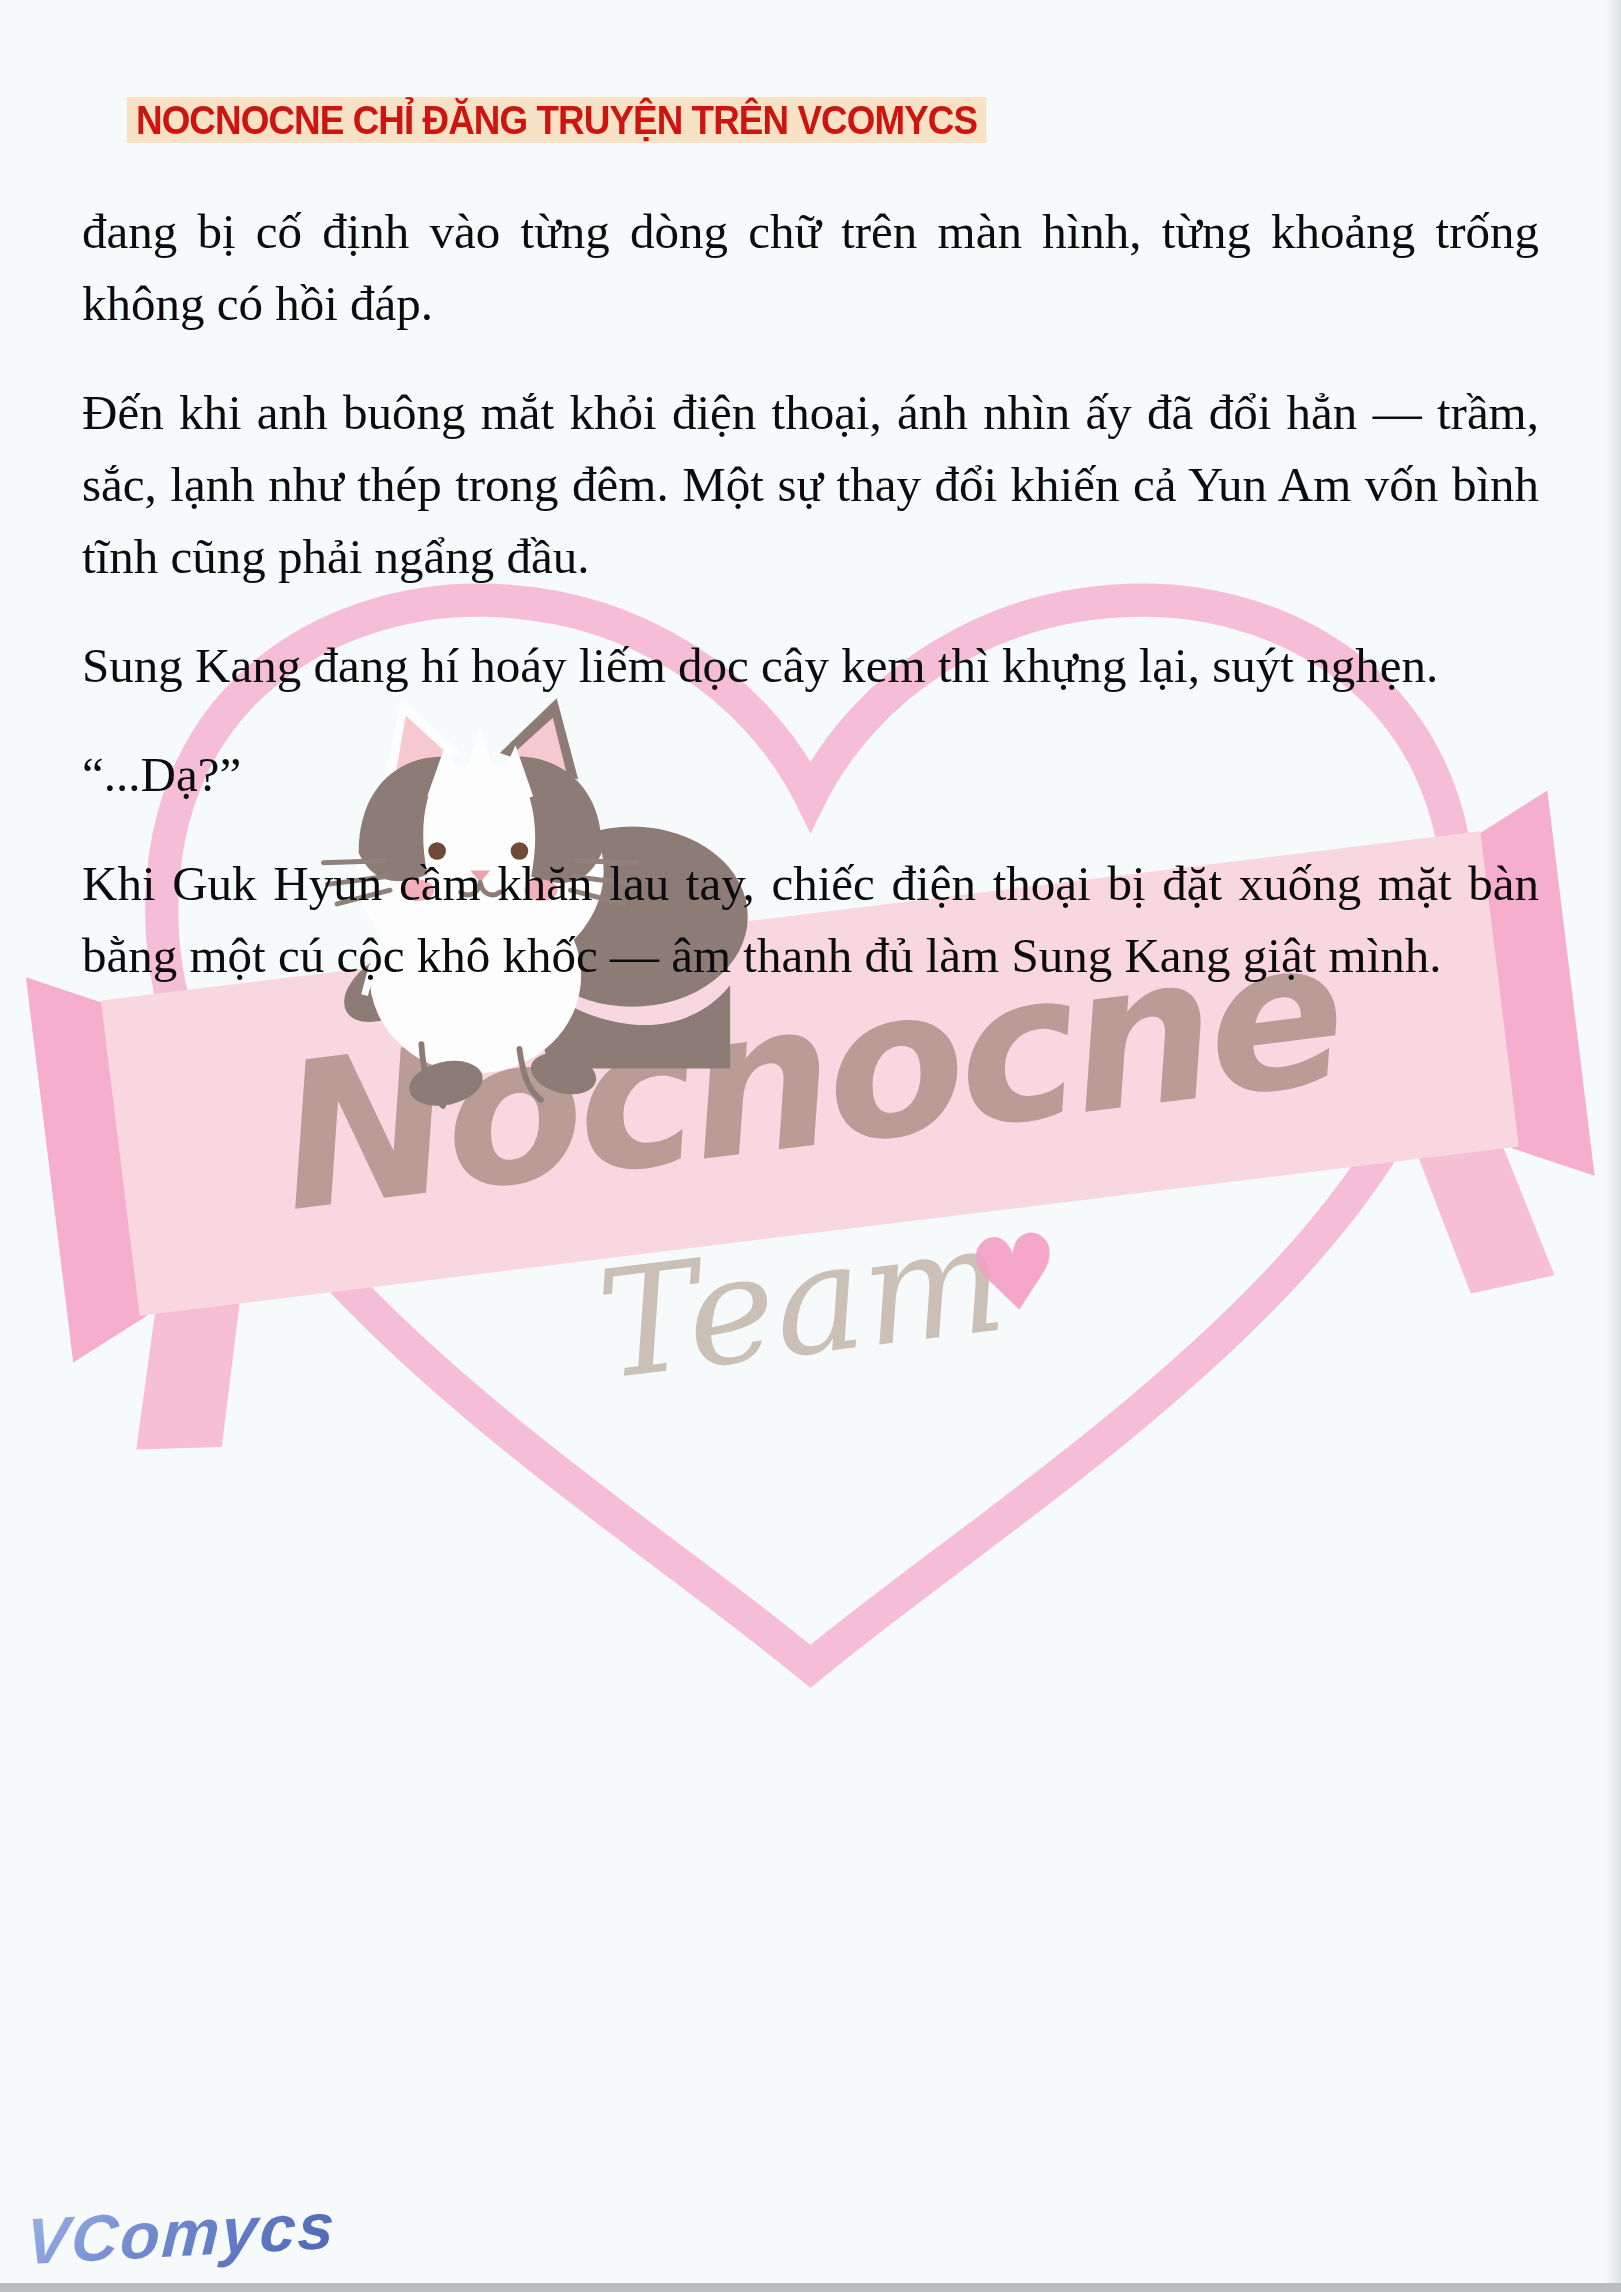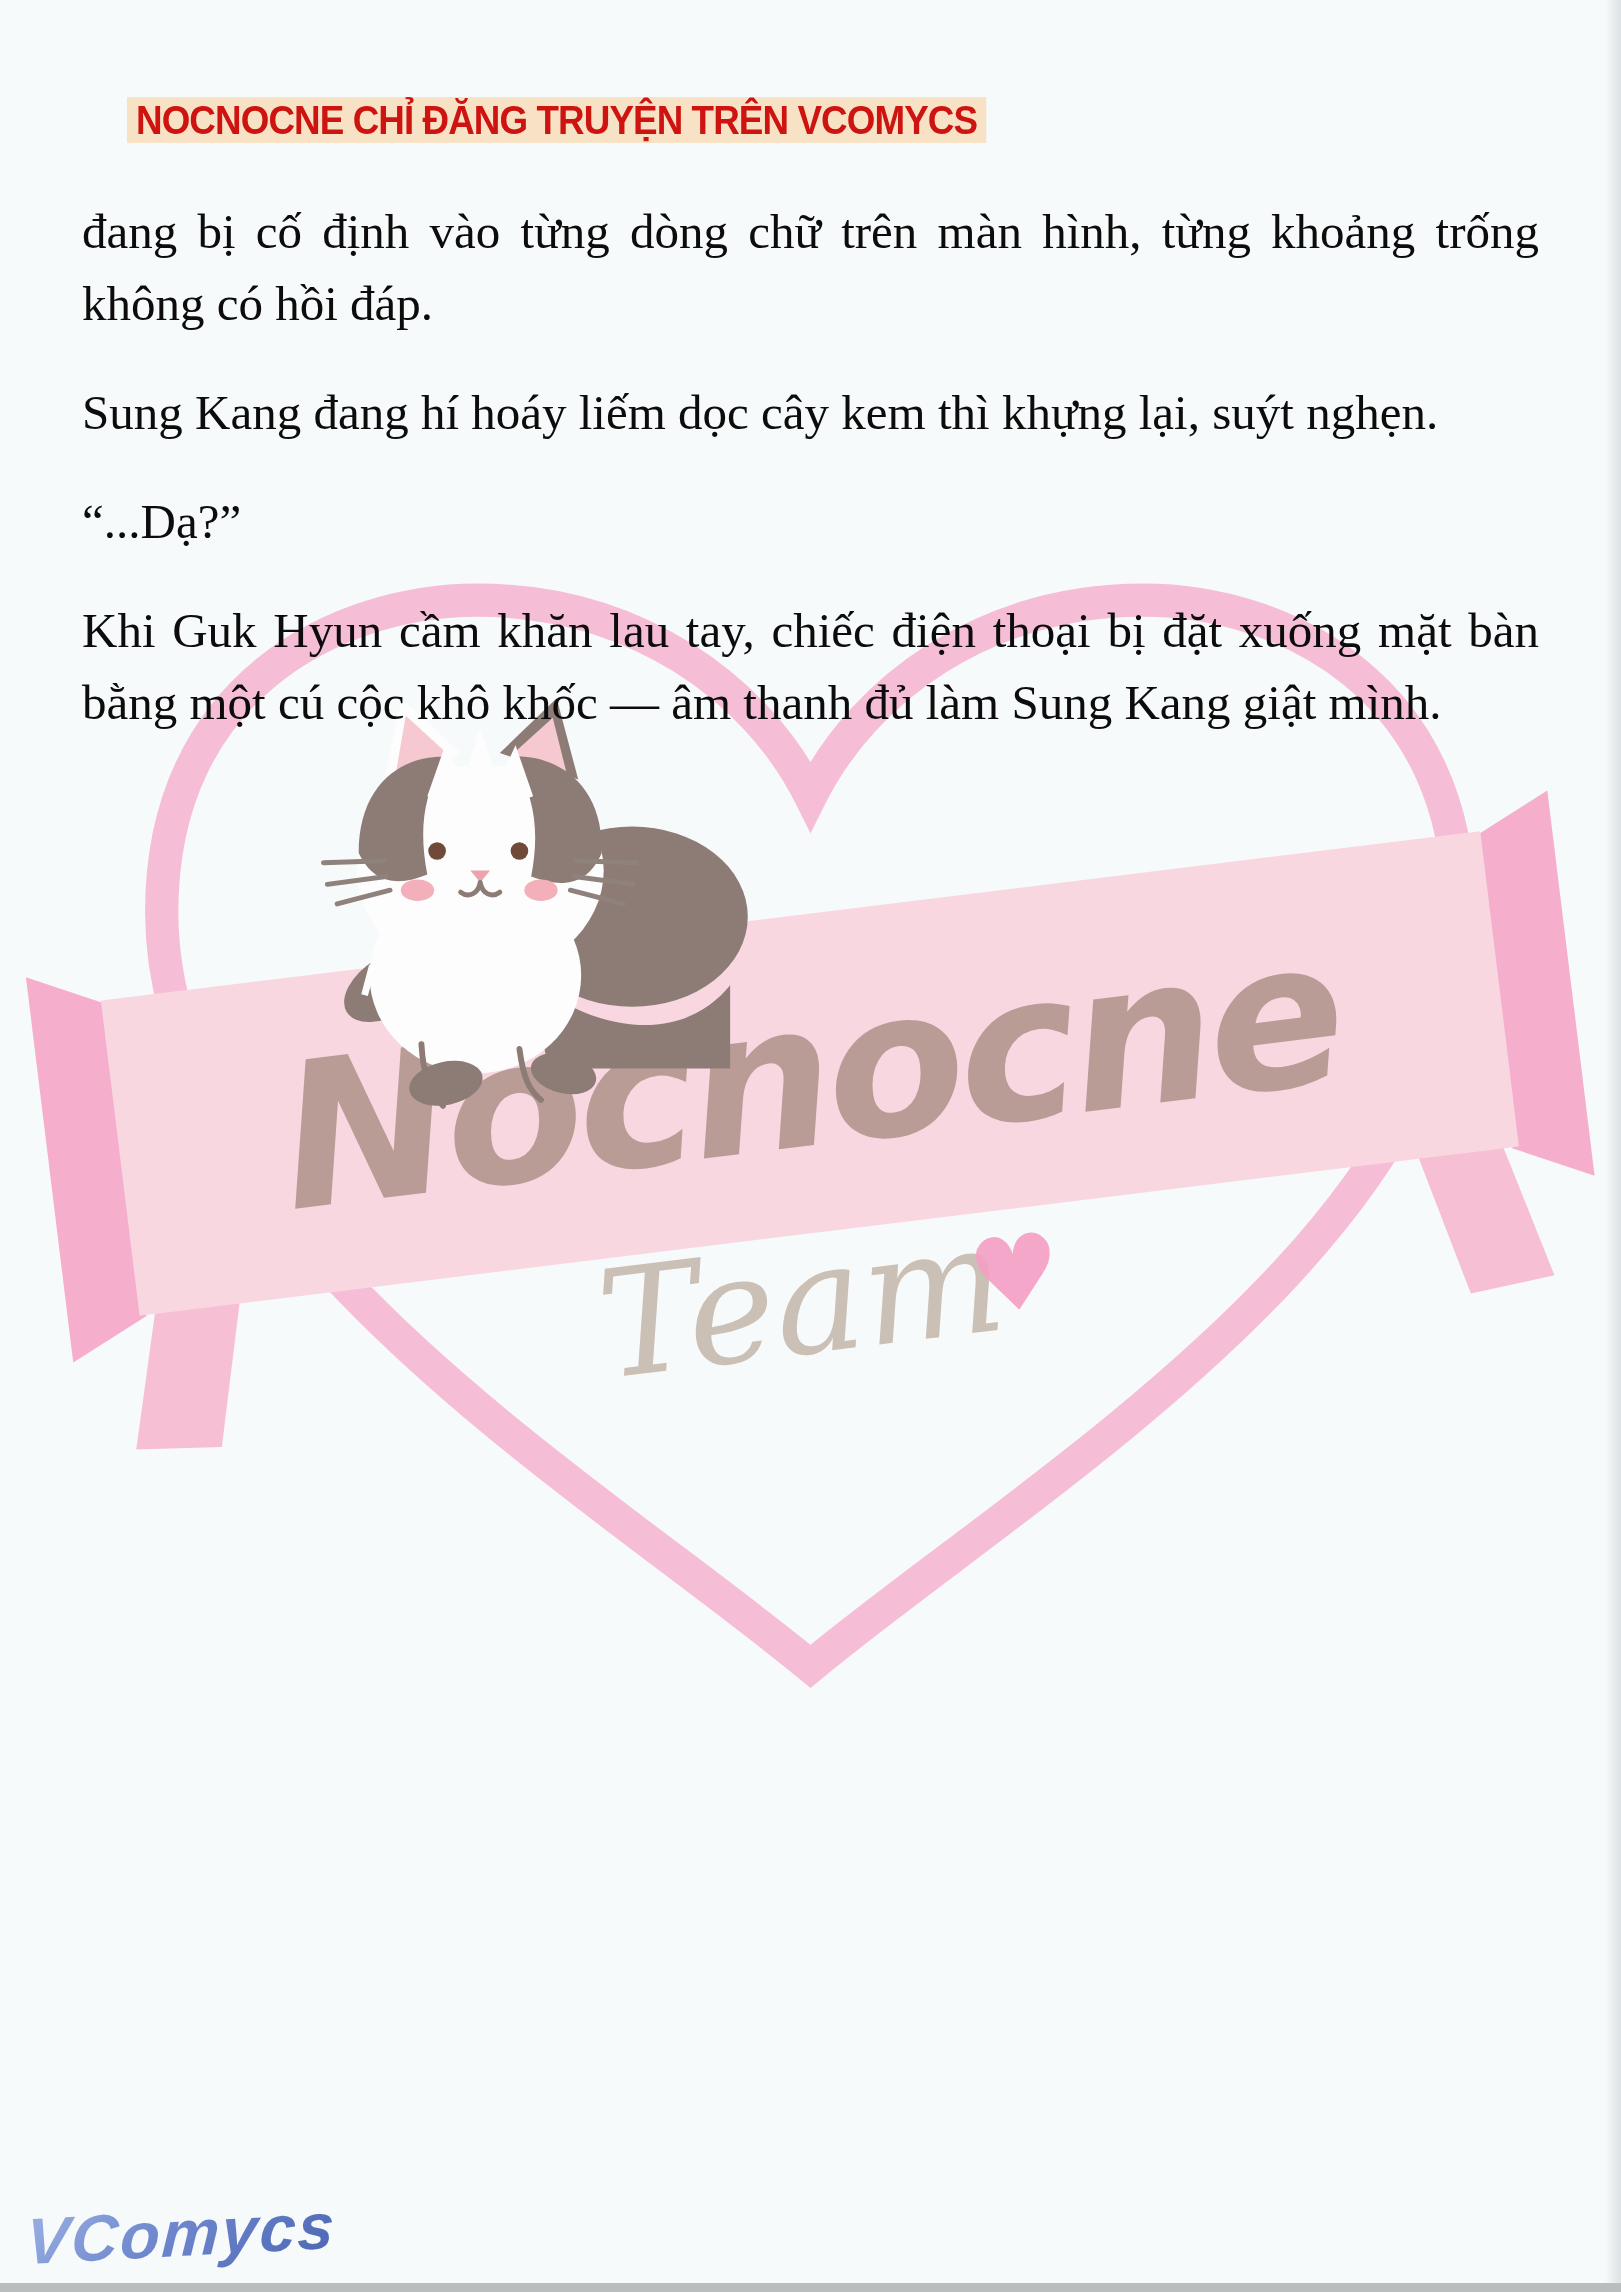"Đến khi anh buông mắt" p { html: none -> <p>Đến khi anh buông mắt khỏi điện thoại, ánh nhìn ấy đã đổi hẳn — trầm, sắc, lạnh như thép trong đêm. Một sự thay đổi khiến cả Yun Am vốn bình tĩnh cũng phải ngẩng đầu.</p> }
